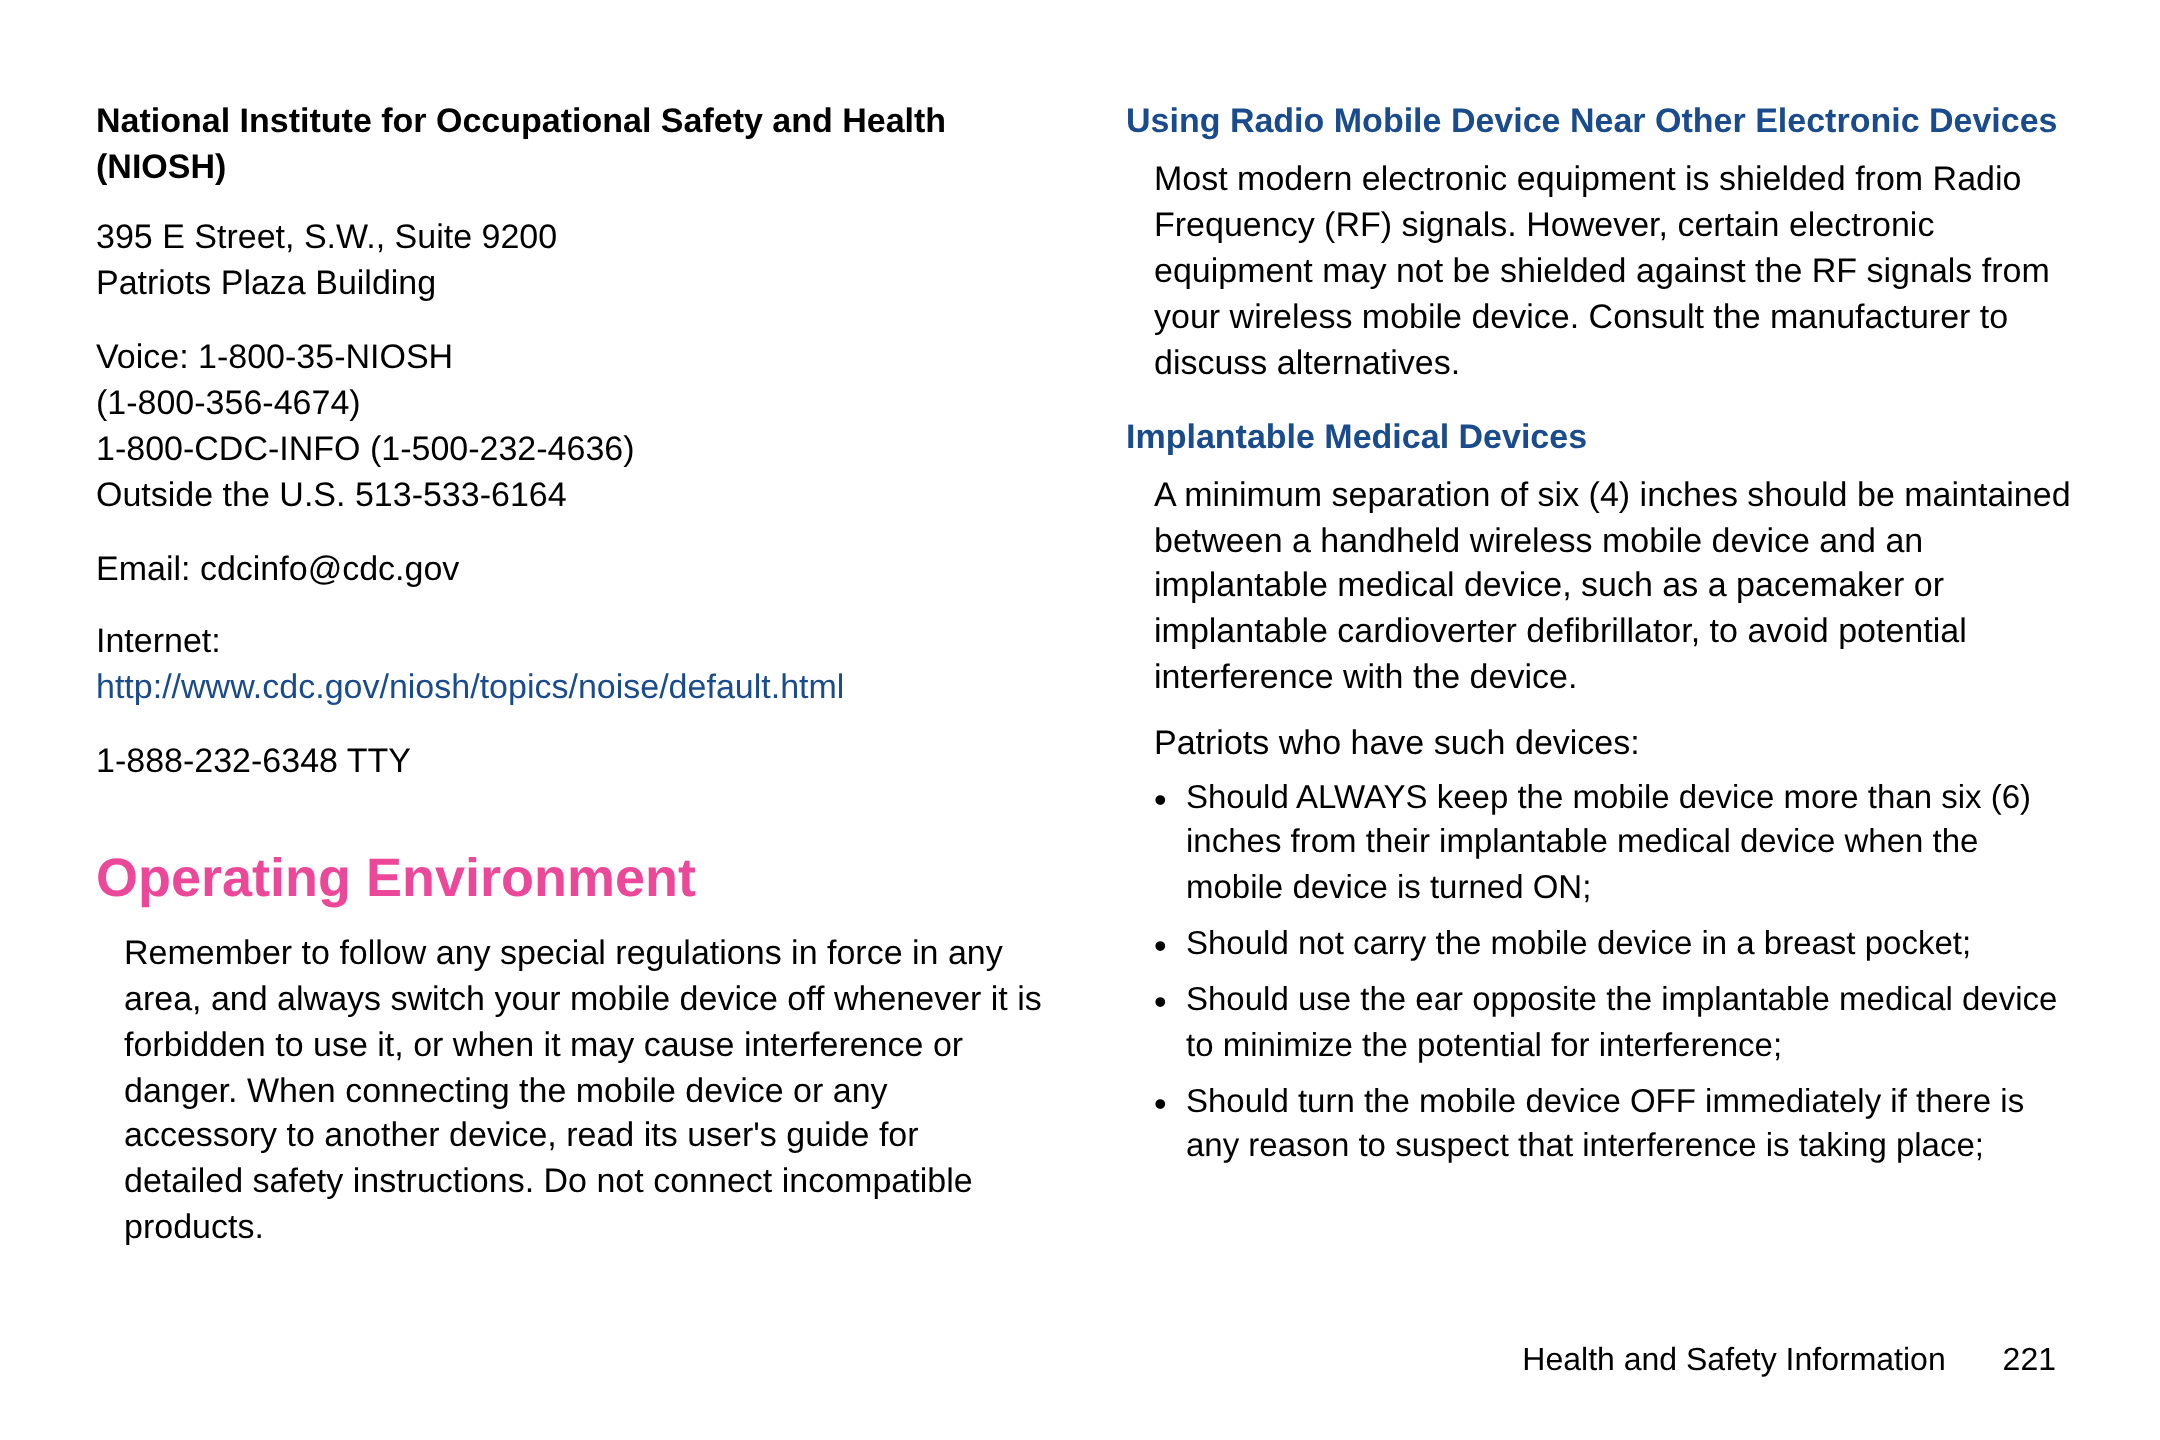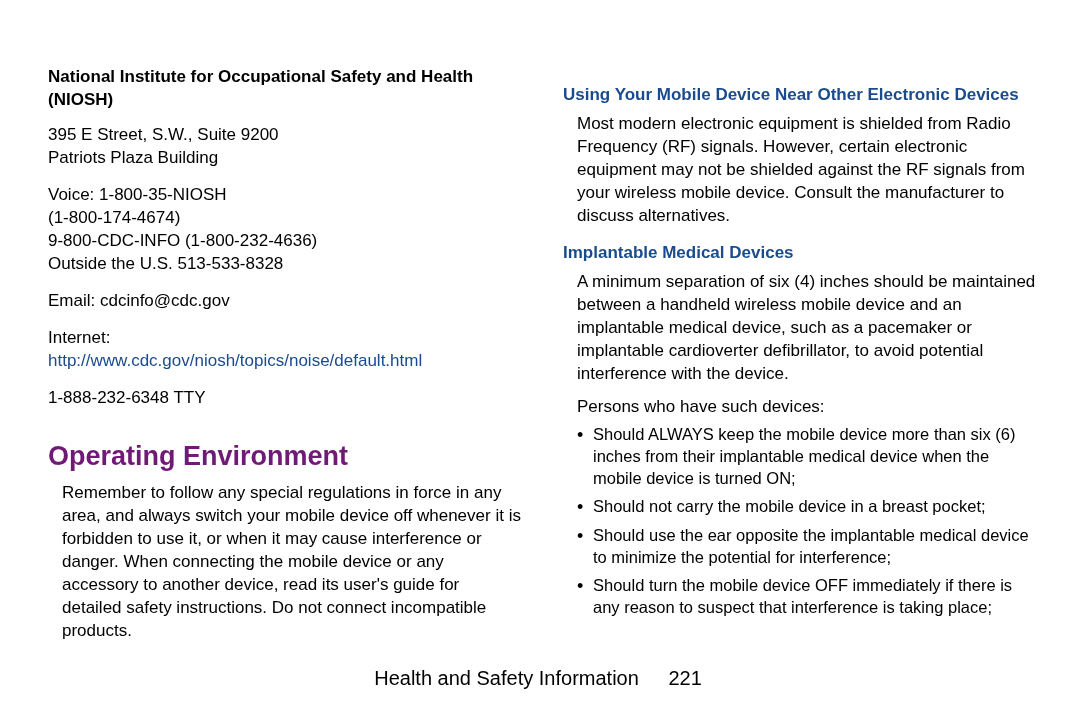"National Institute for Occupational" * { align-items: center -> none }
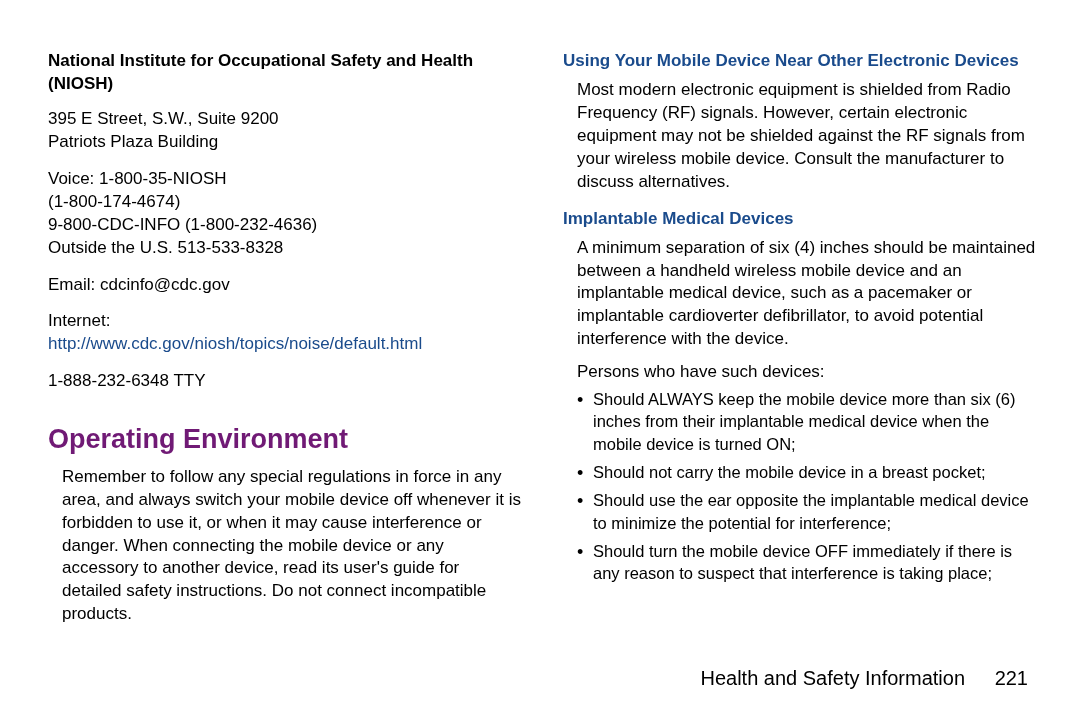"Using Your Mobile Device Near" h2.subsection { text: Your -> Radio }
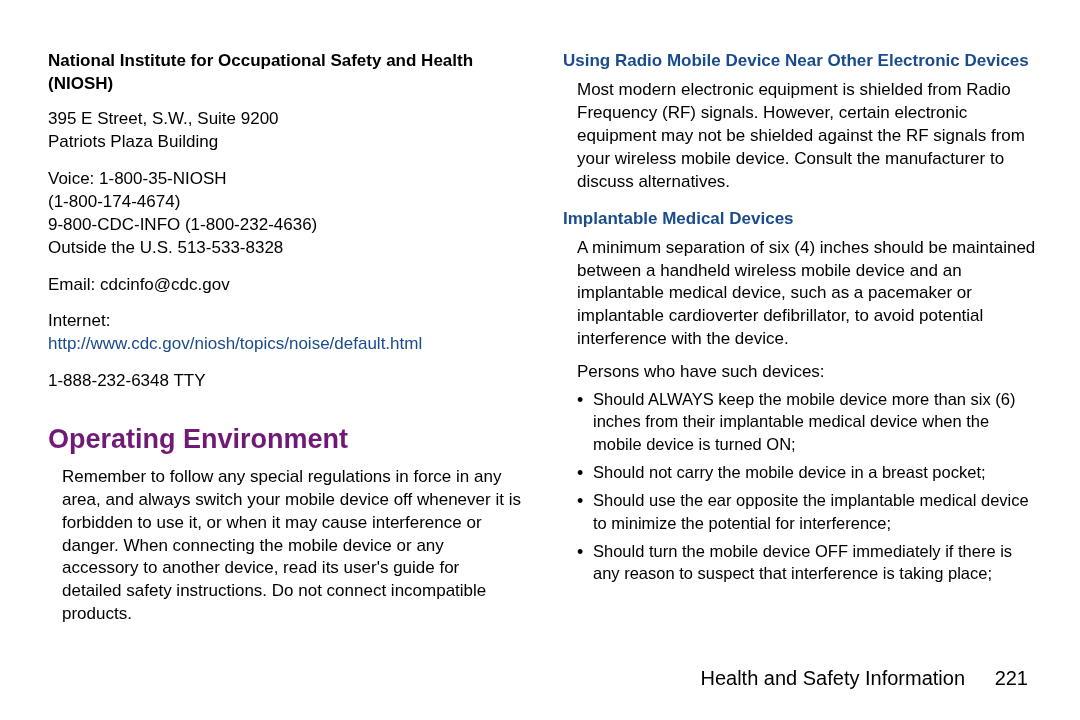"(1-800-174-4674)" div { text: 1-800-174-4674 -> 1-800-356-4674 }
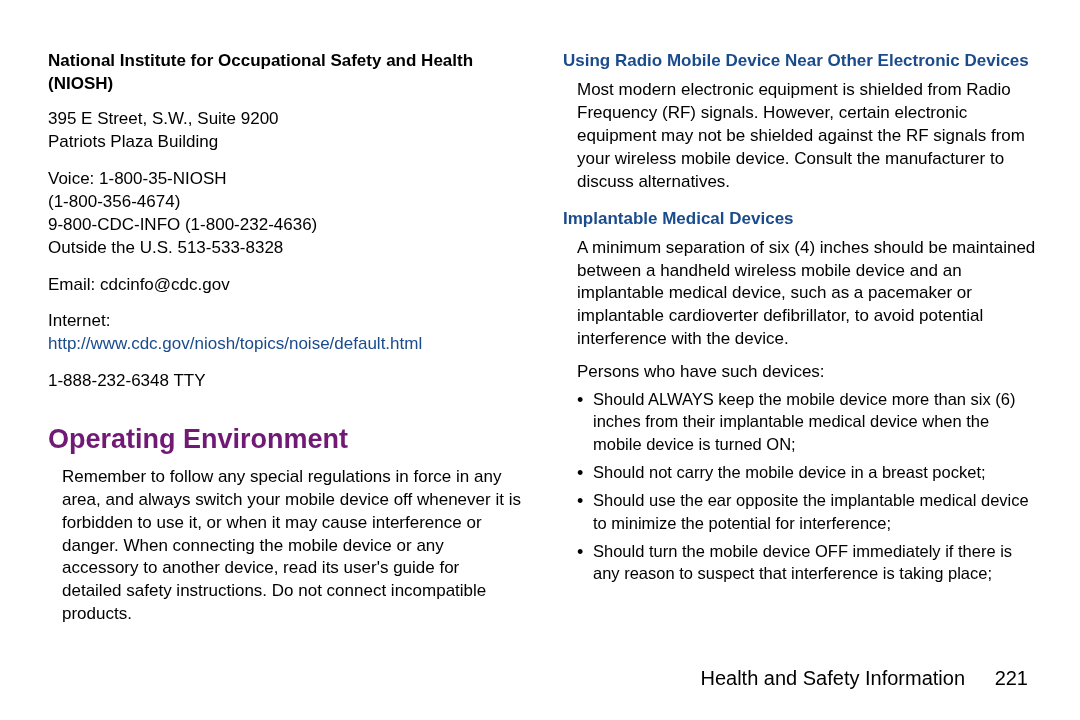"9-800-CDC-INFO (1-800-232-4636)" div { text: 9-800-CDC-INFO (1-800-232-4636 -> 1-800-CDC-INFO (1-500-232-4636 }
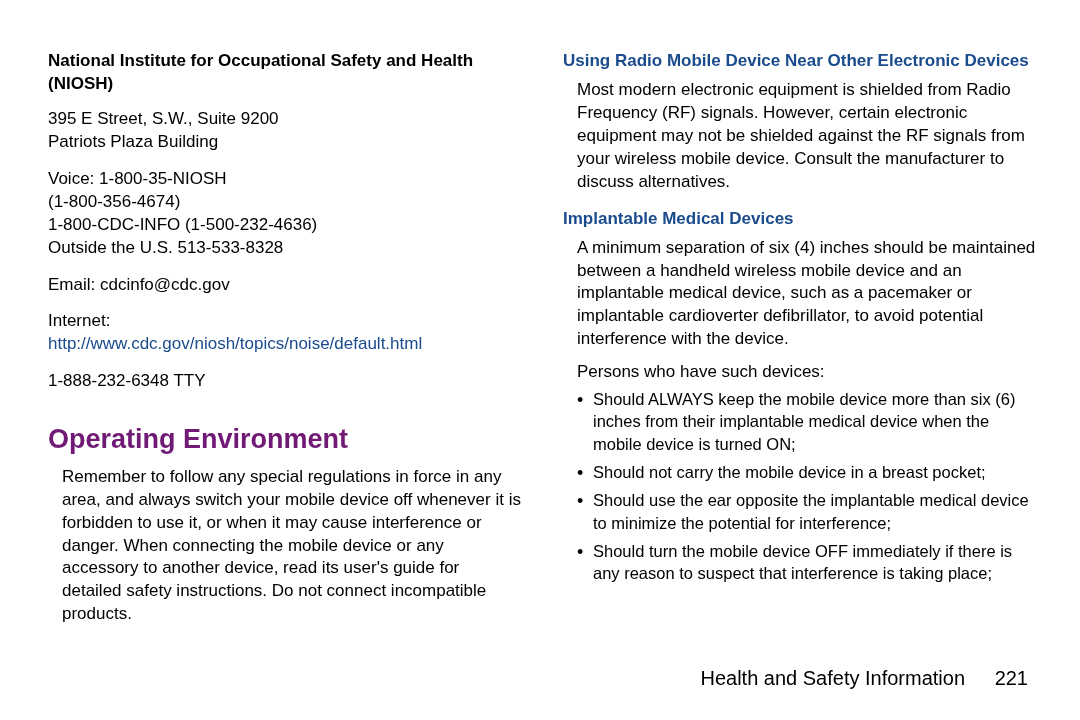"Outside the U.S. 513-533-8328" div { text: 513-533-8328 -> 513-533-6164 }
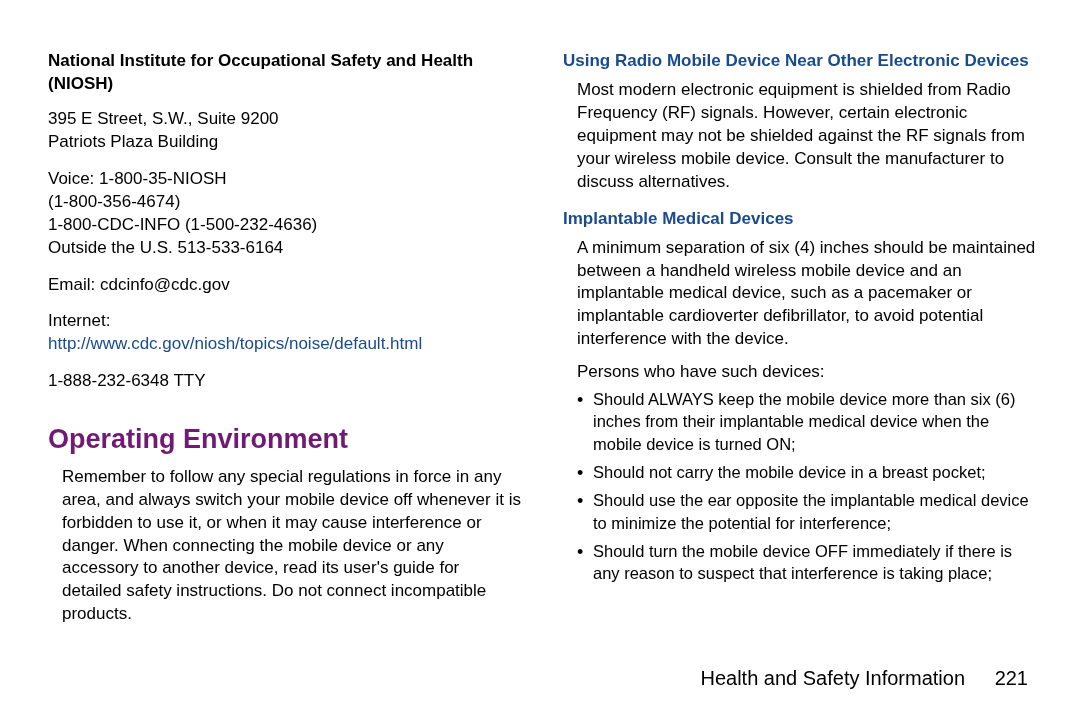"Persons who have such devices:" div.indent { text: Persons -> Patriots }
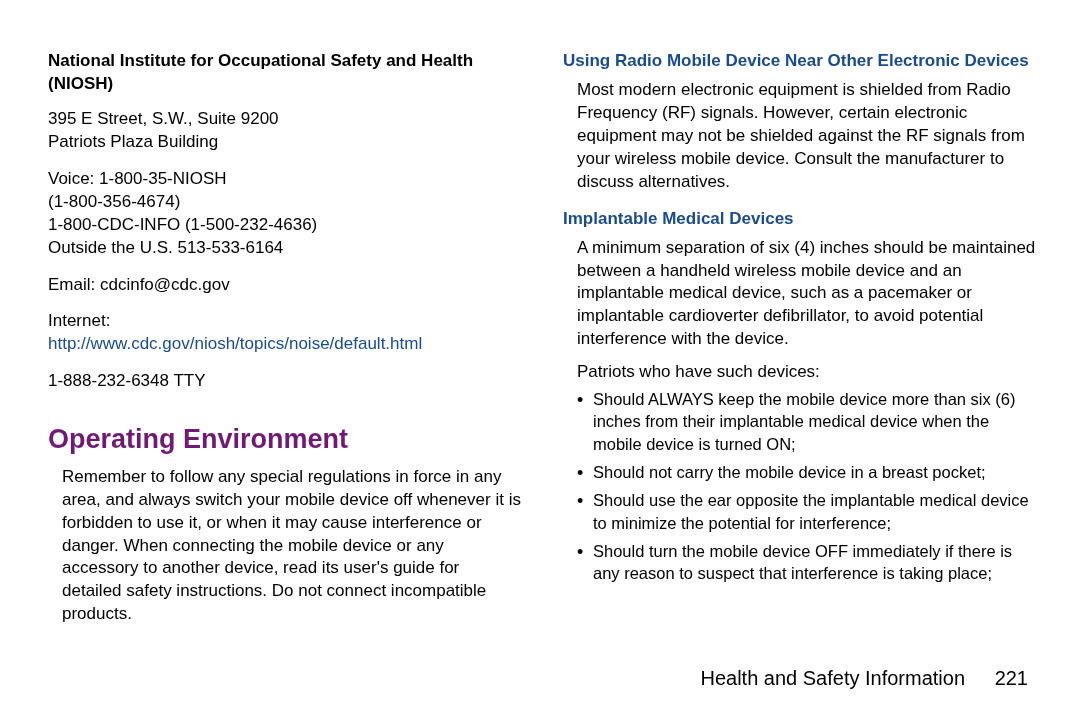"Operating Environment" h1.section { color: #701a75 -> #ec4899 }
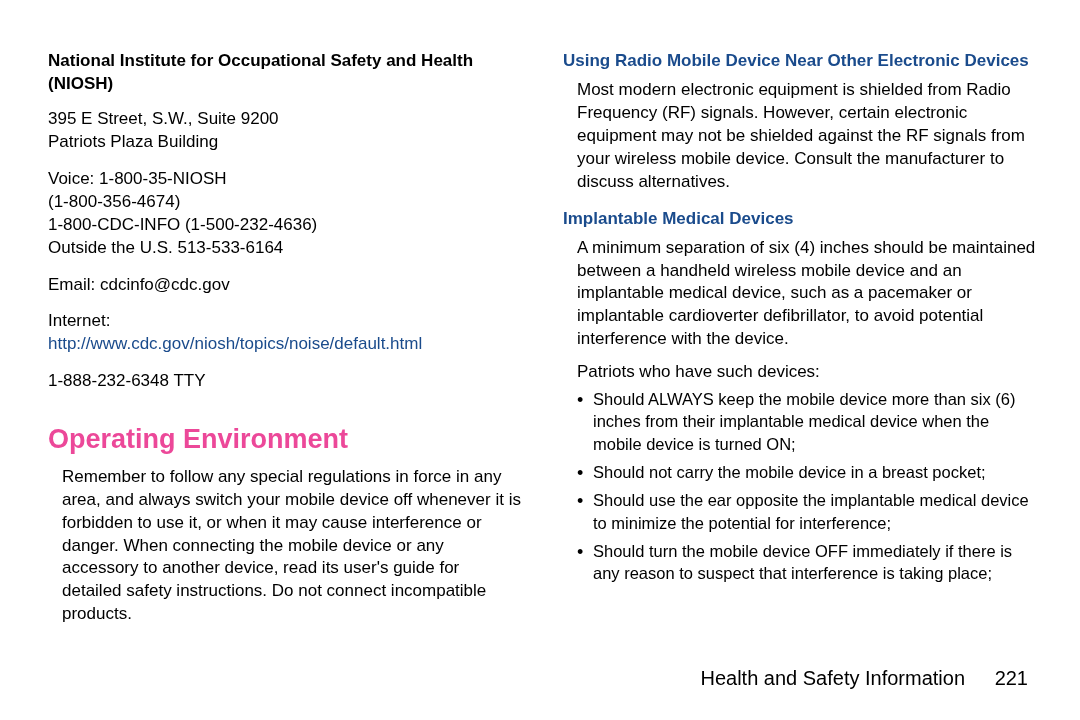"Health and Safety Information 221" .footer { font-size: 20px -> 16px }
